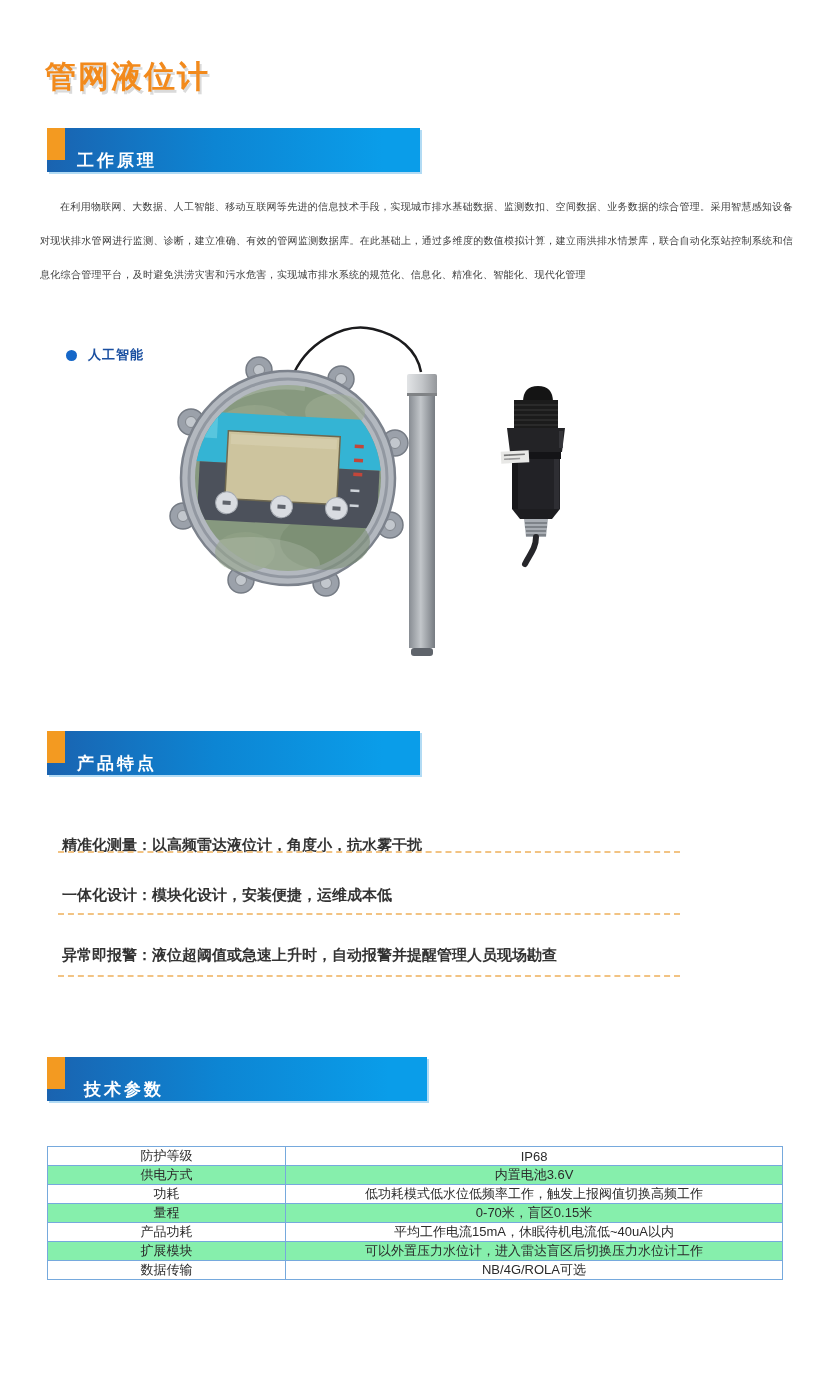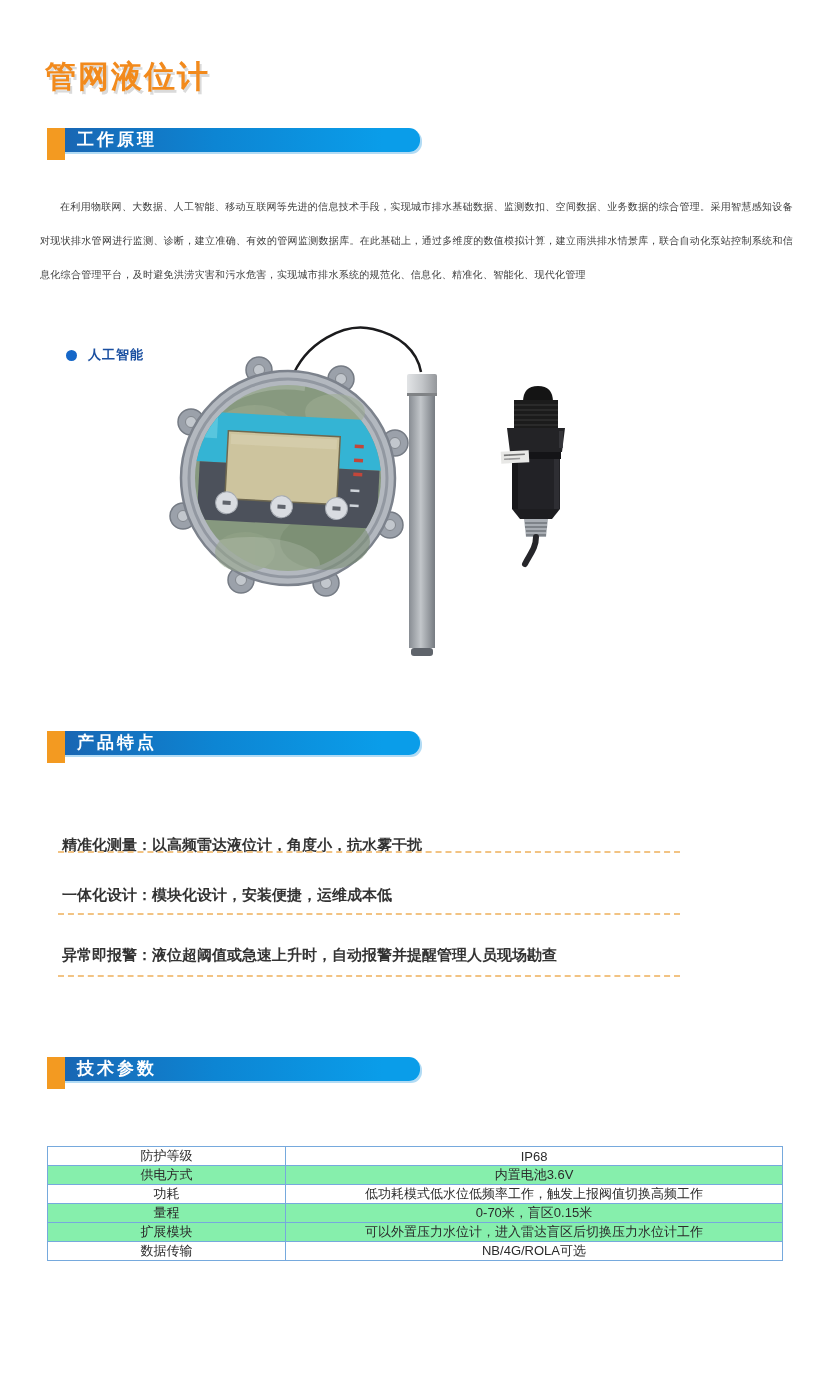"工作原理" .section-bar { align-items: flex-start -> flex-end; border-radius: 11px -> none; height: 24px -> 44px }
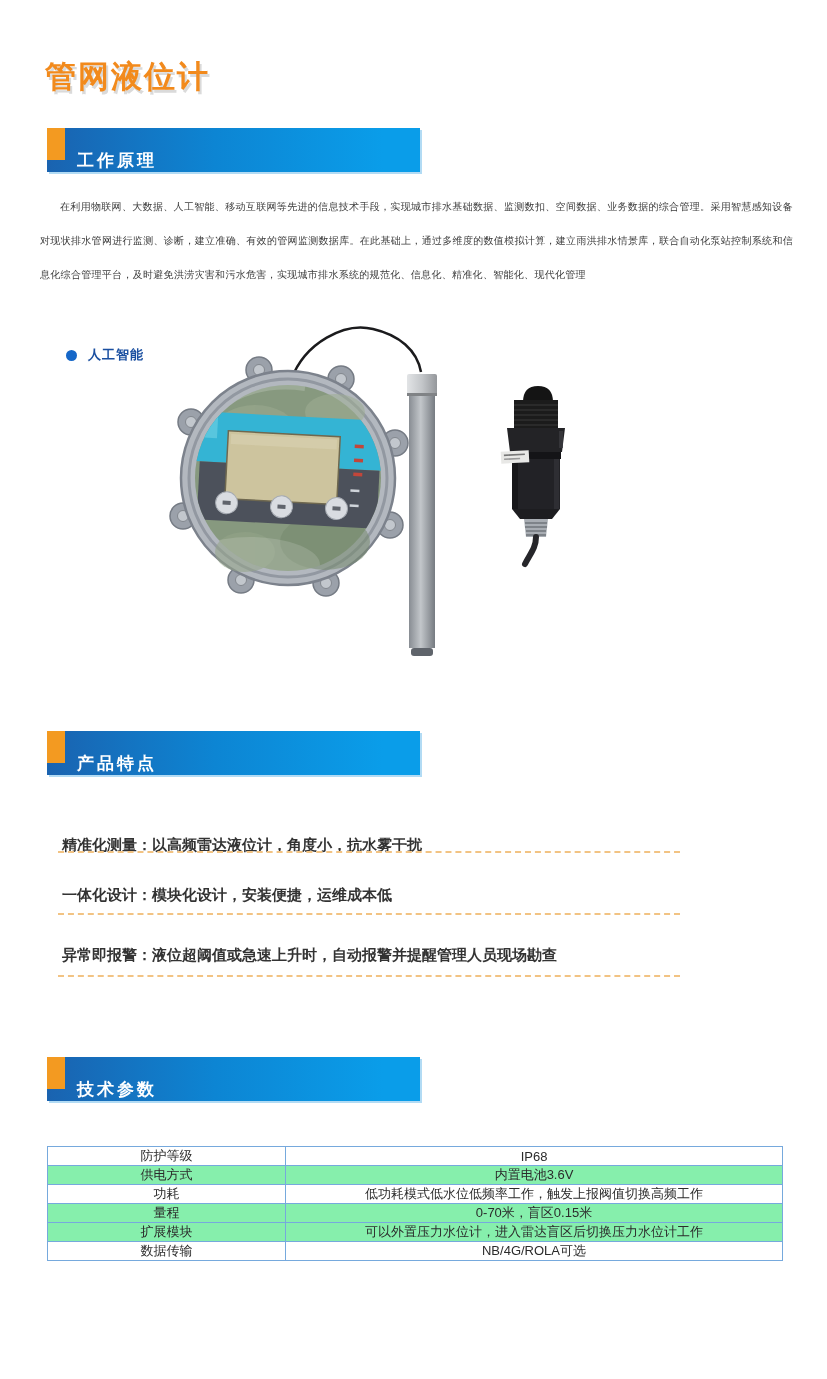"技术参数" div.section-bar { padding-left: none -> 7px }
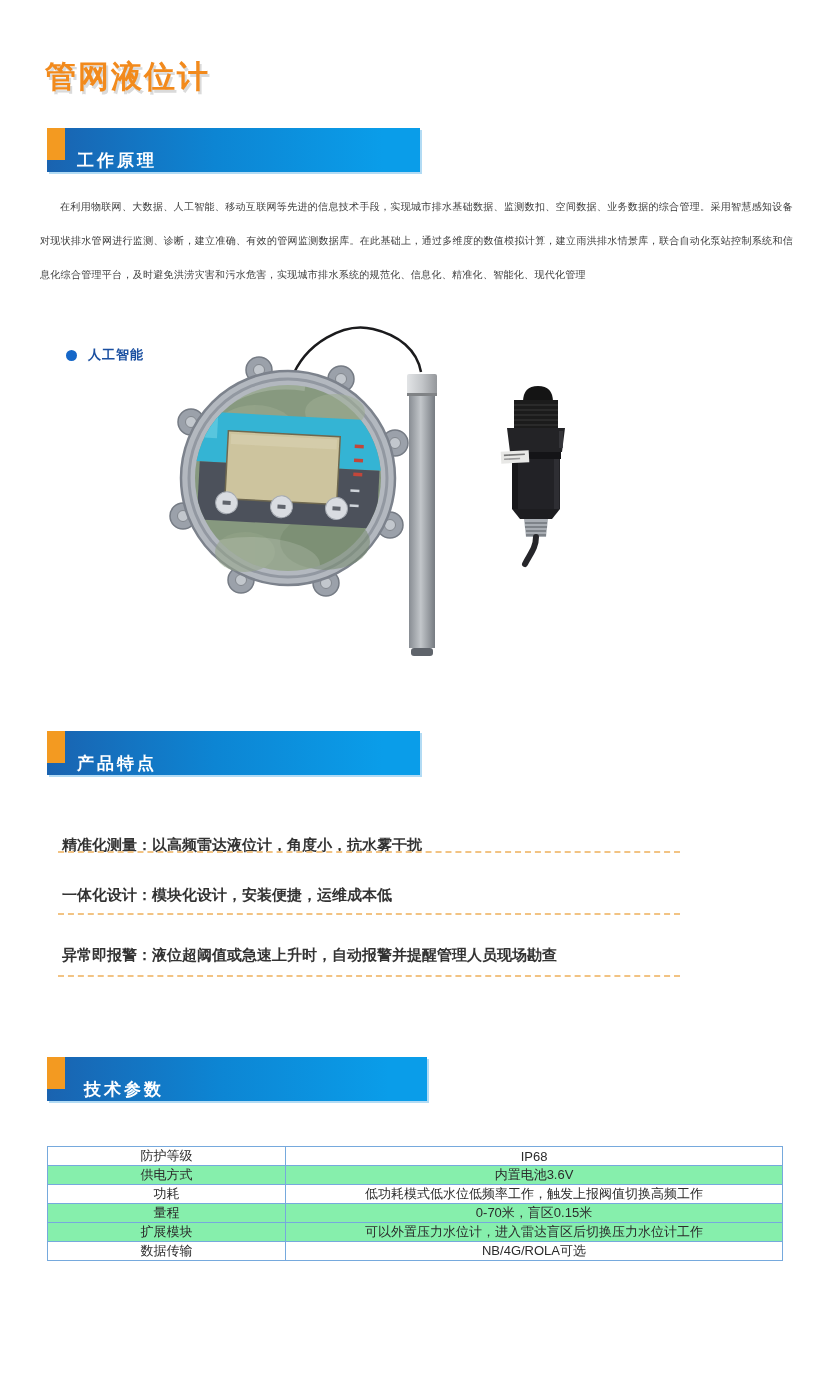"产品功耗" tr { html: none -> <tr> <td>产品功耗</td> <td>平均工作电流15mA，休眠待机电流低~40uA以内</td> </tr> }
